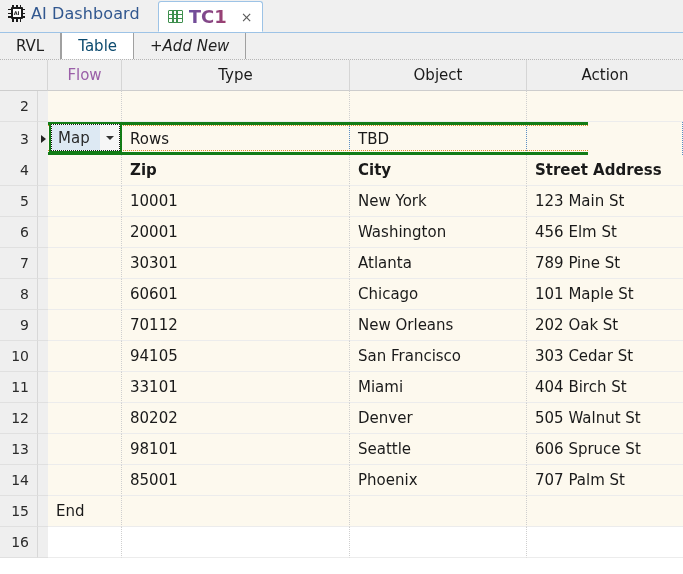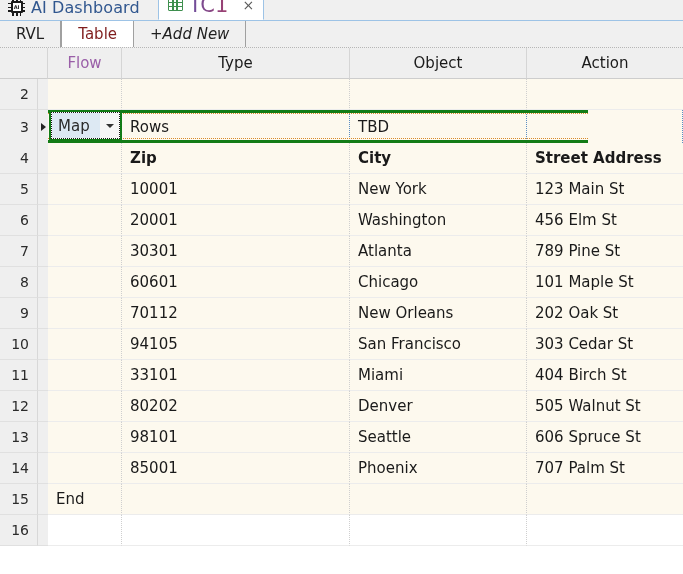"AI Dashboard" #app-tabstrip { height: 21px -> 33px }
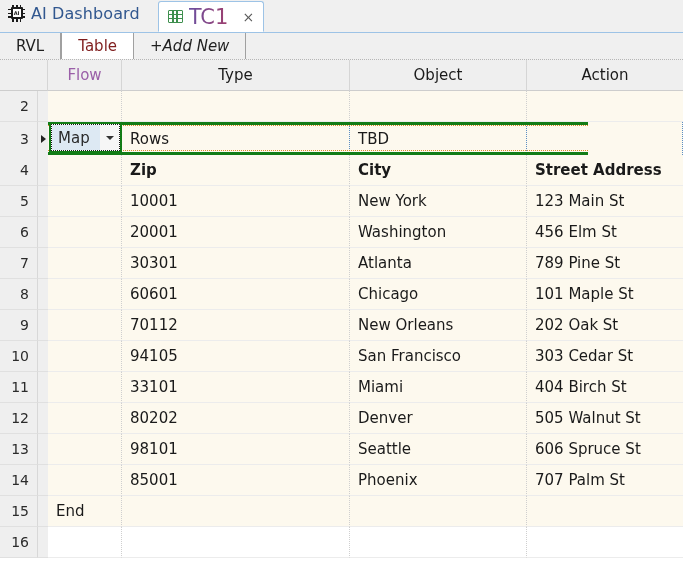"TC1" .doc-tab .tname { font-size: 21px -> 18px; font-weight: normal -> bold }
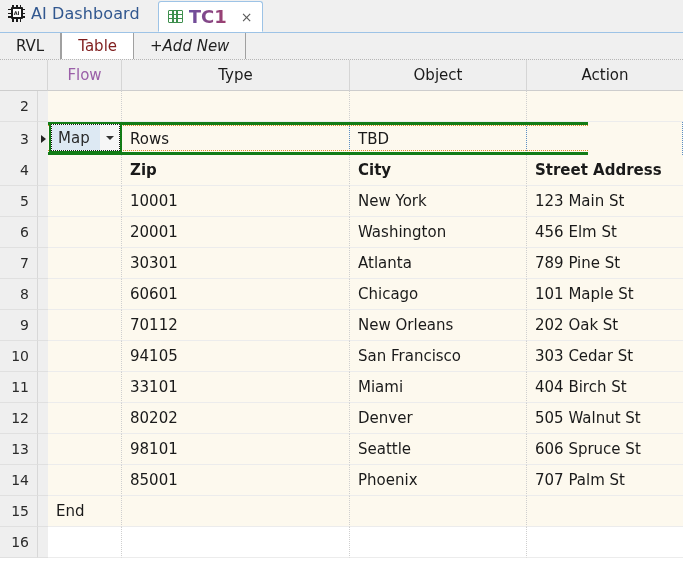"Table" .sheet-tab.active { color: #7f1d1d -> #0c4a6e }
